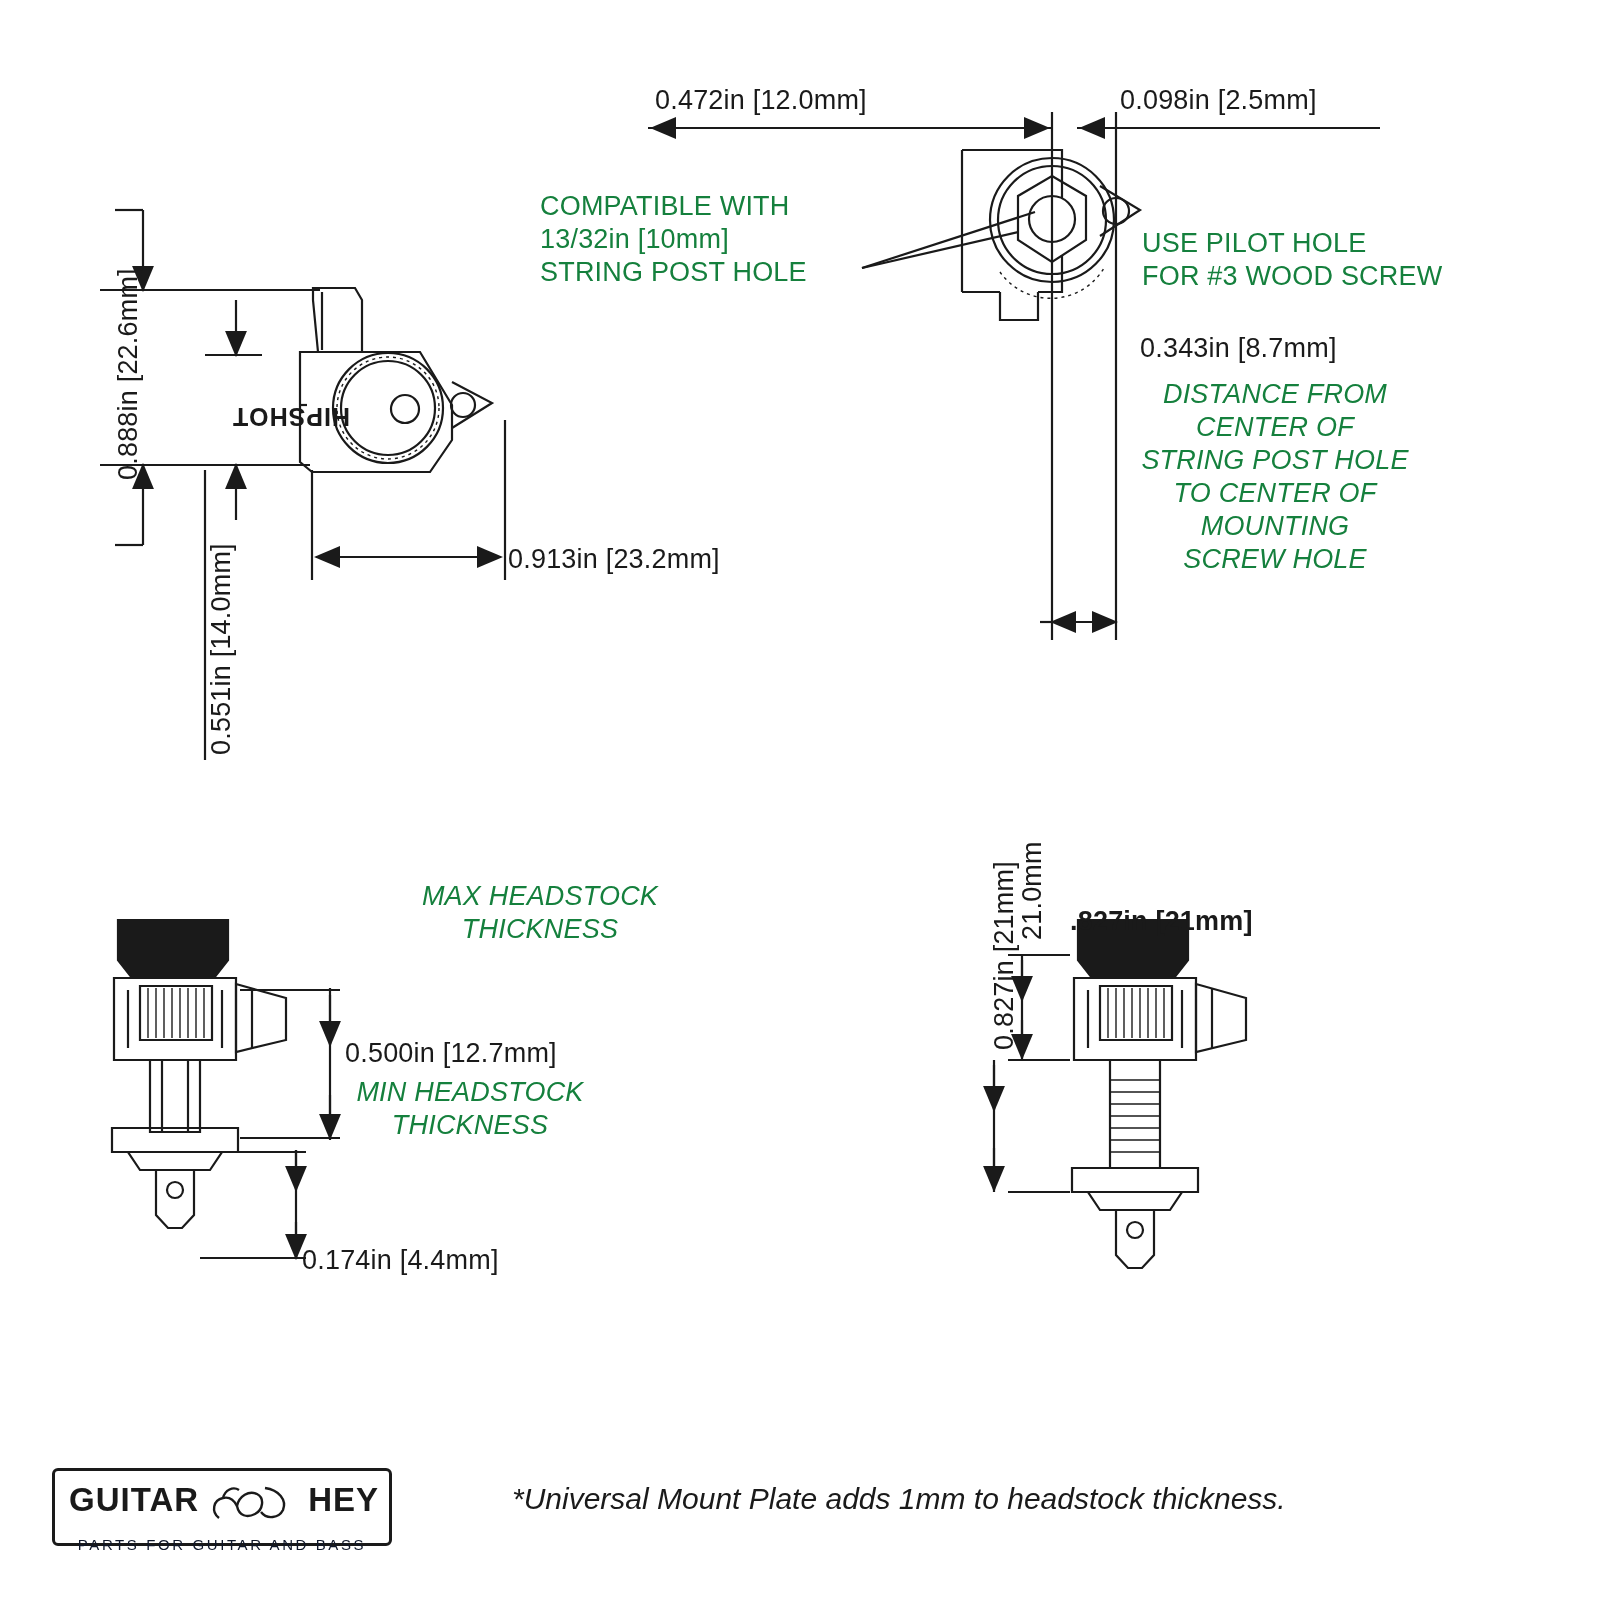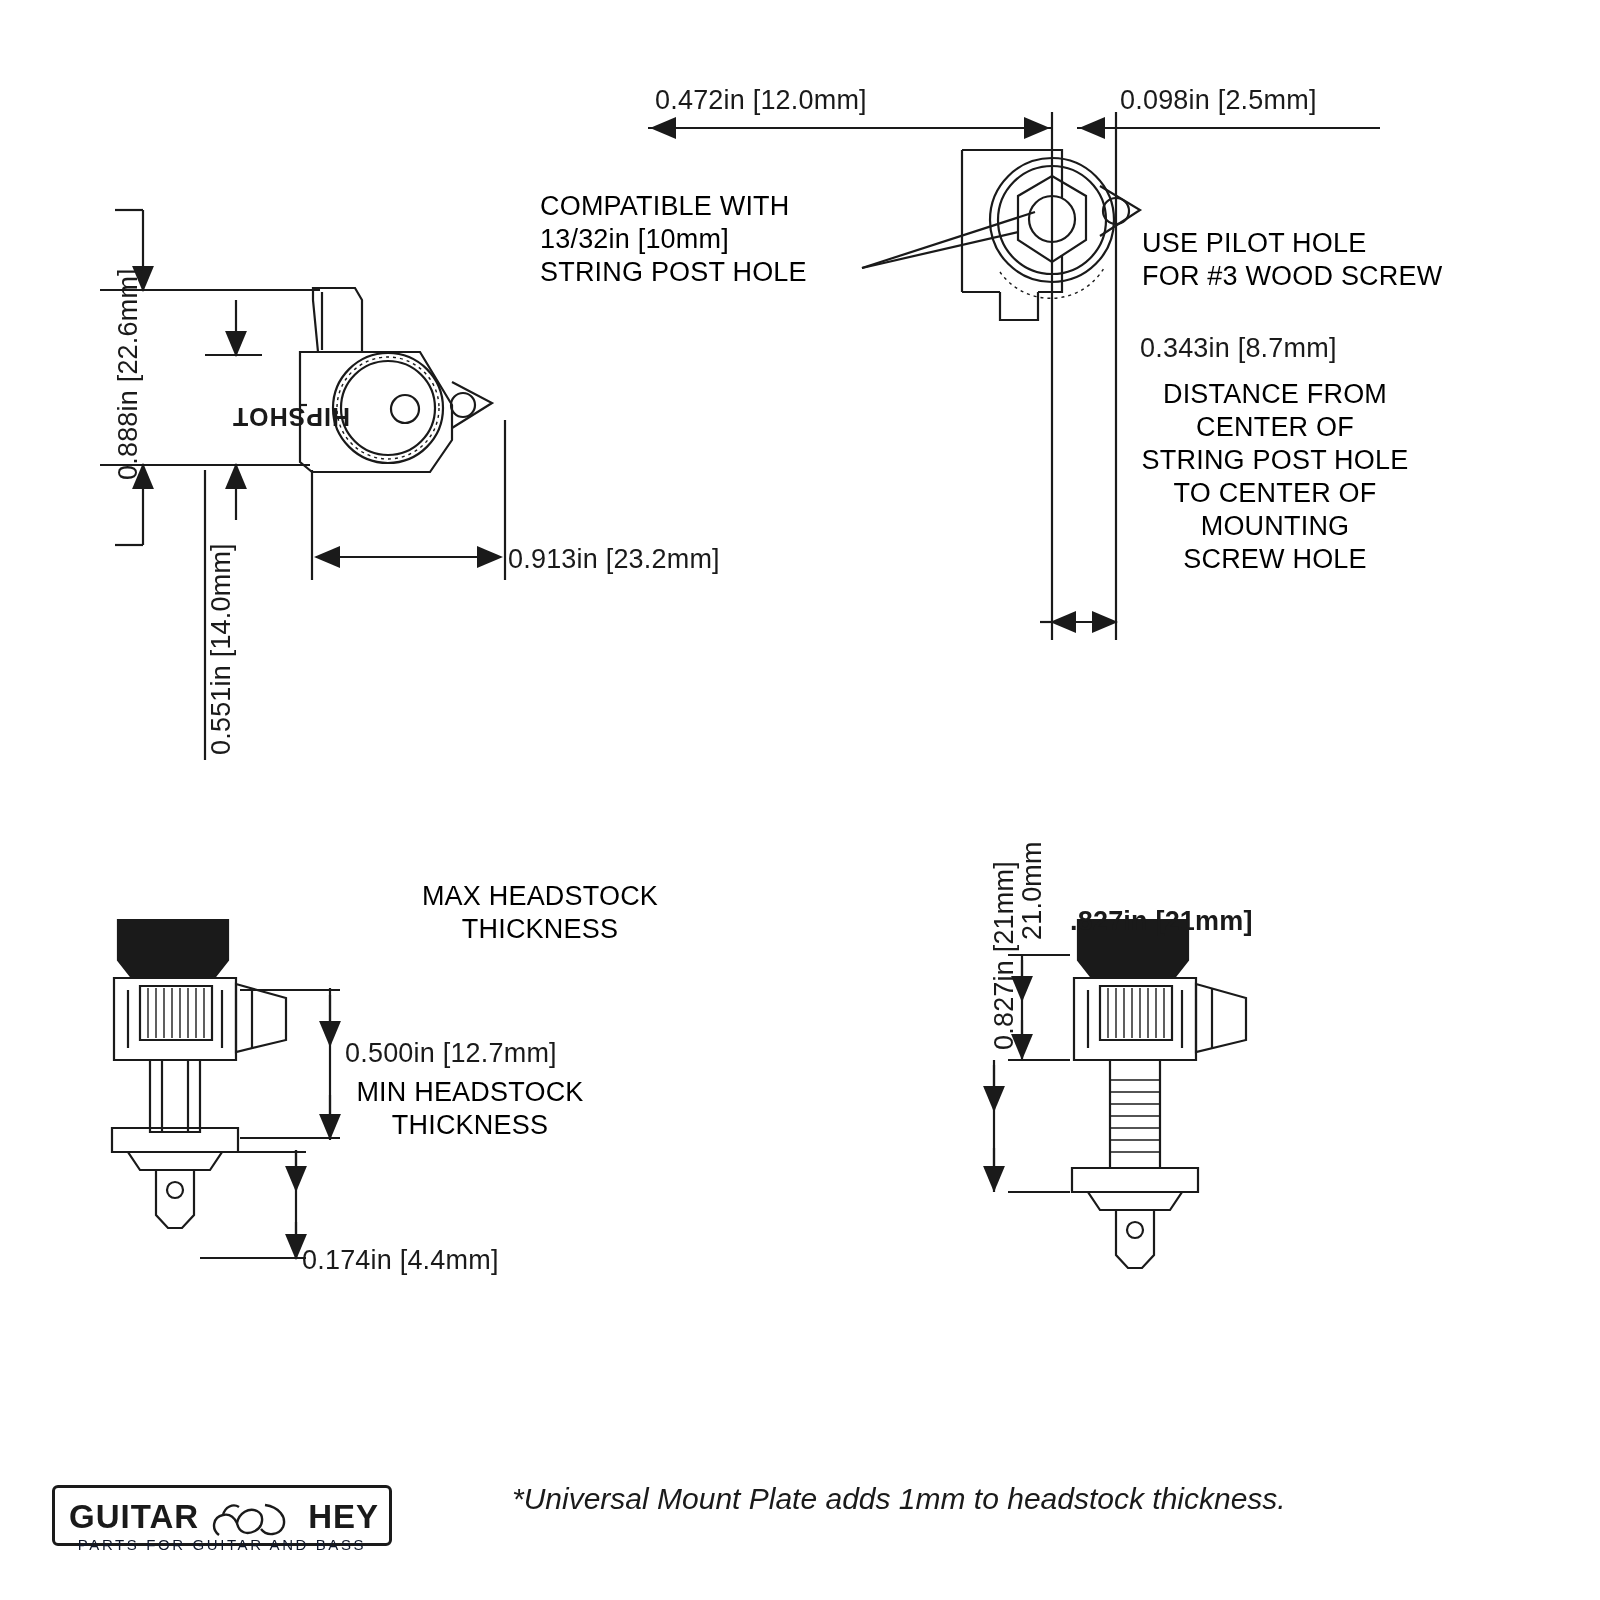"COMPATIBLE WITH" .note { color: #000000 -> #15803d }
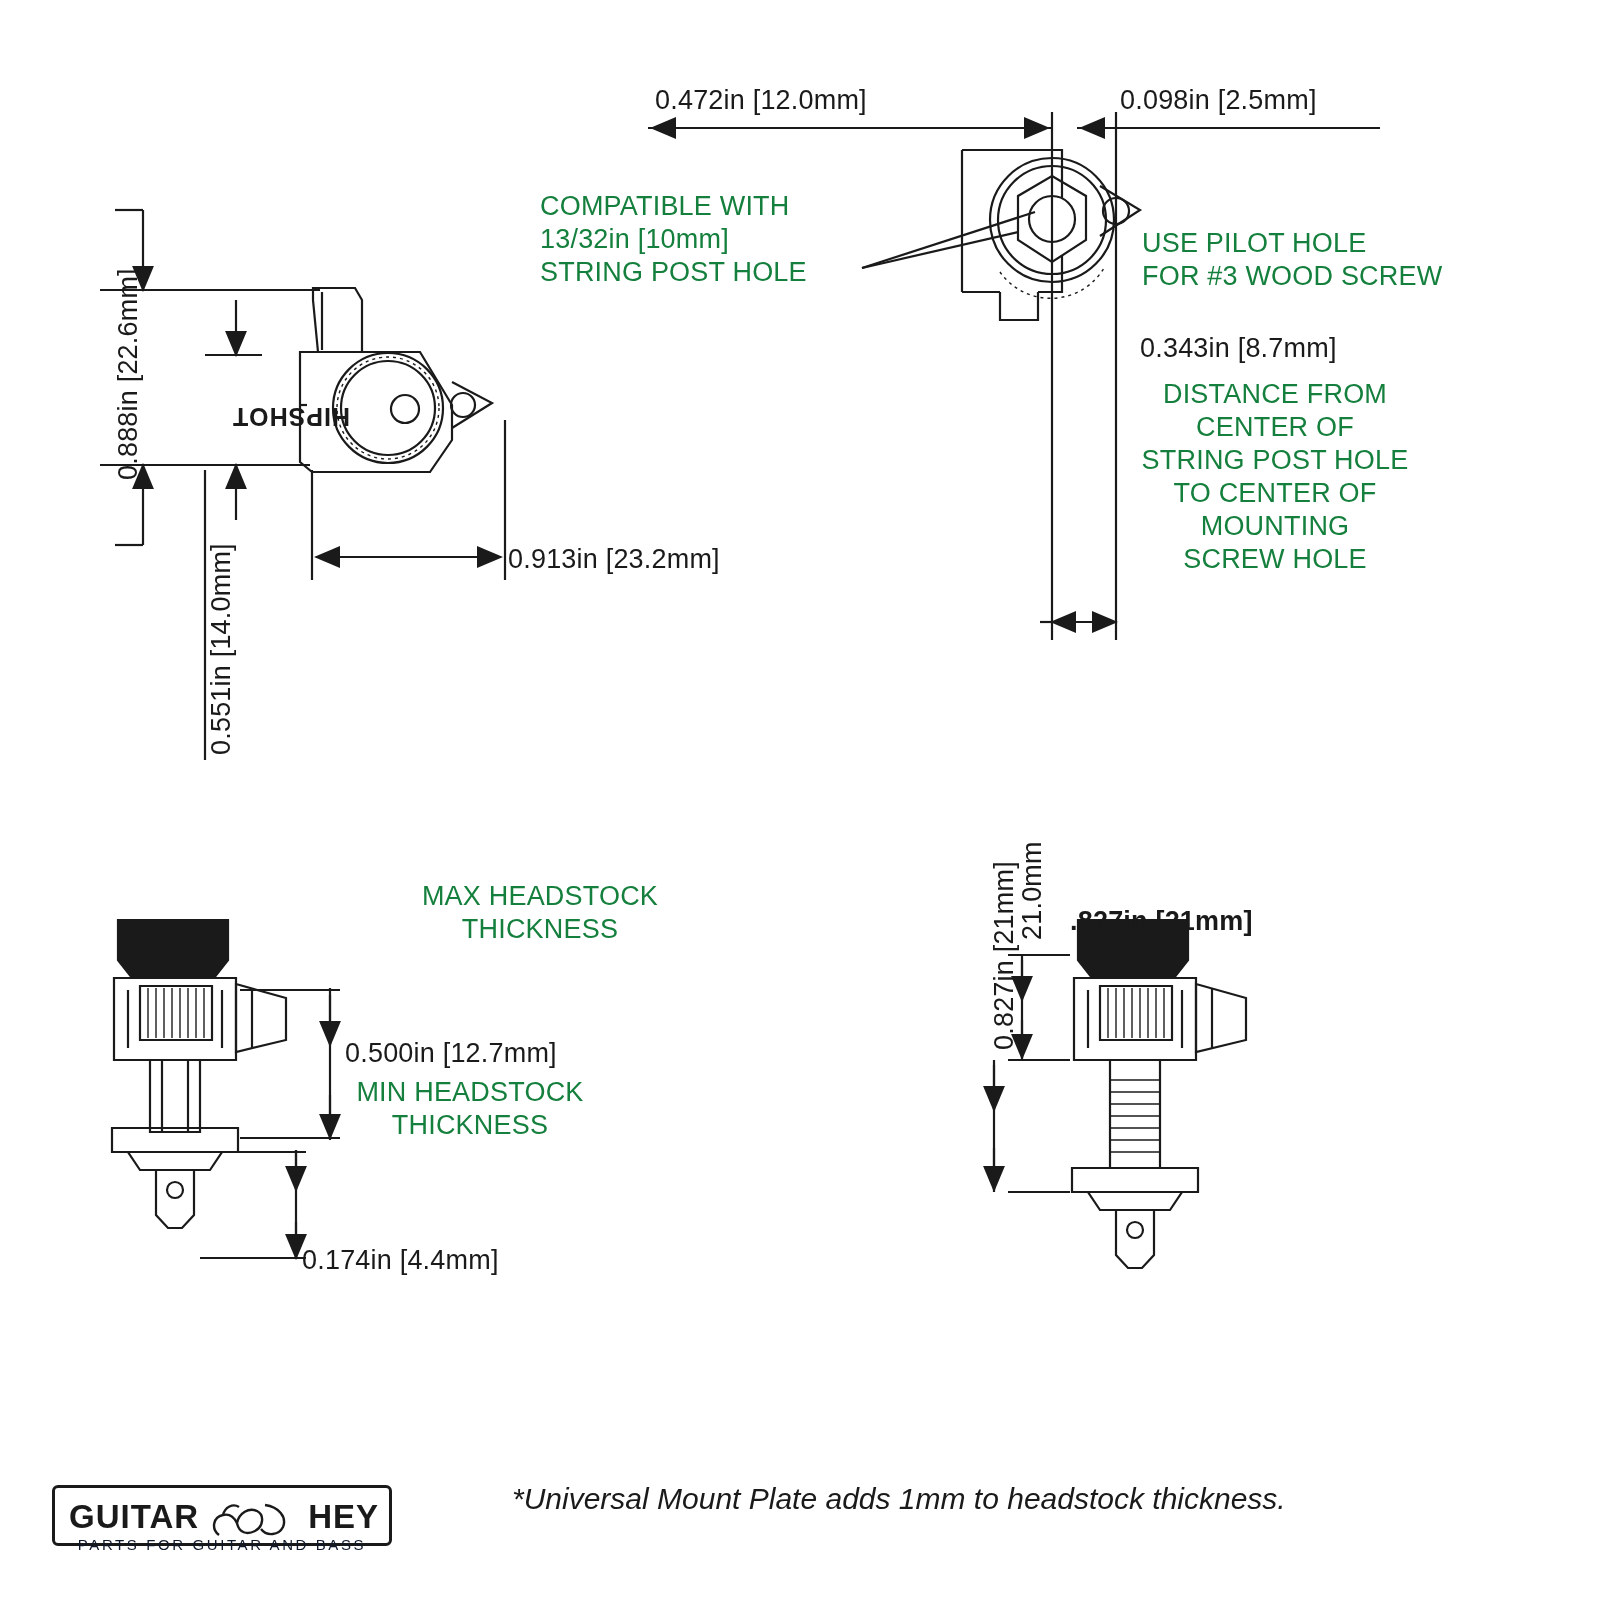"DISTANCE FROM" .center { font-style: none -> italic }
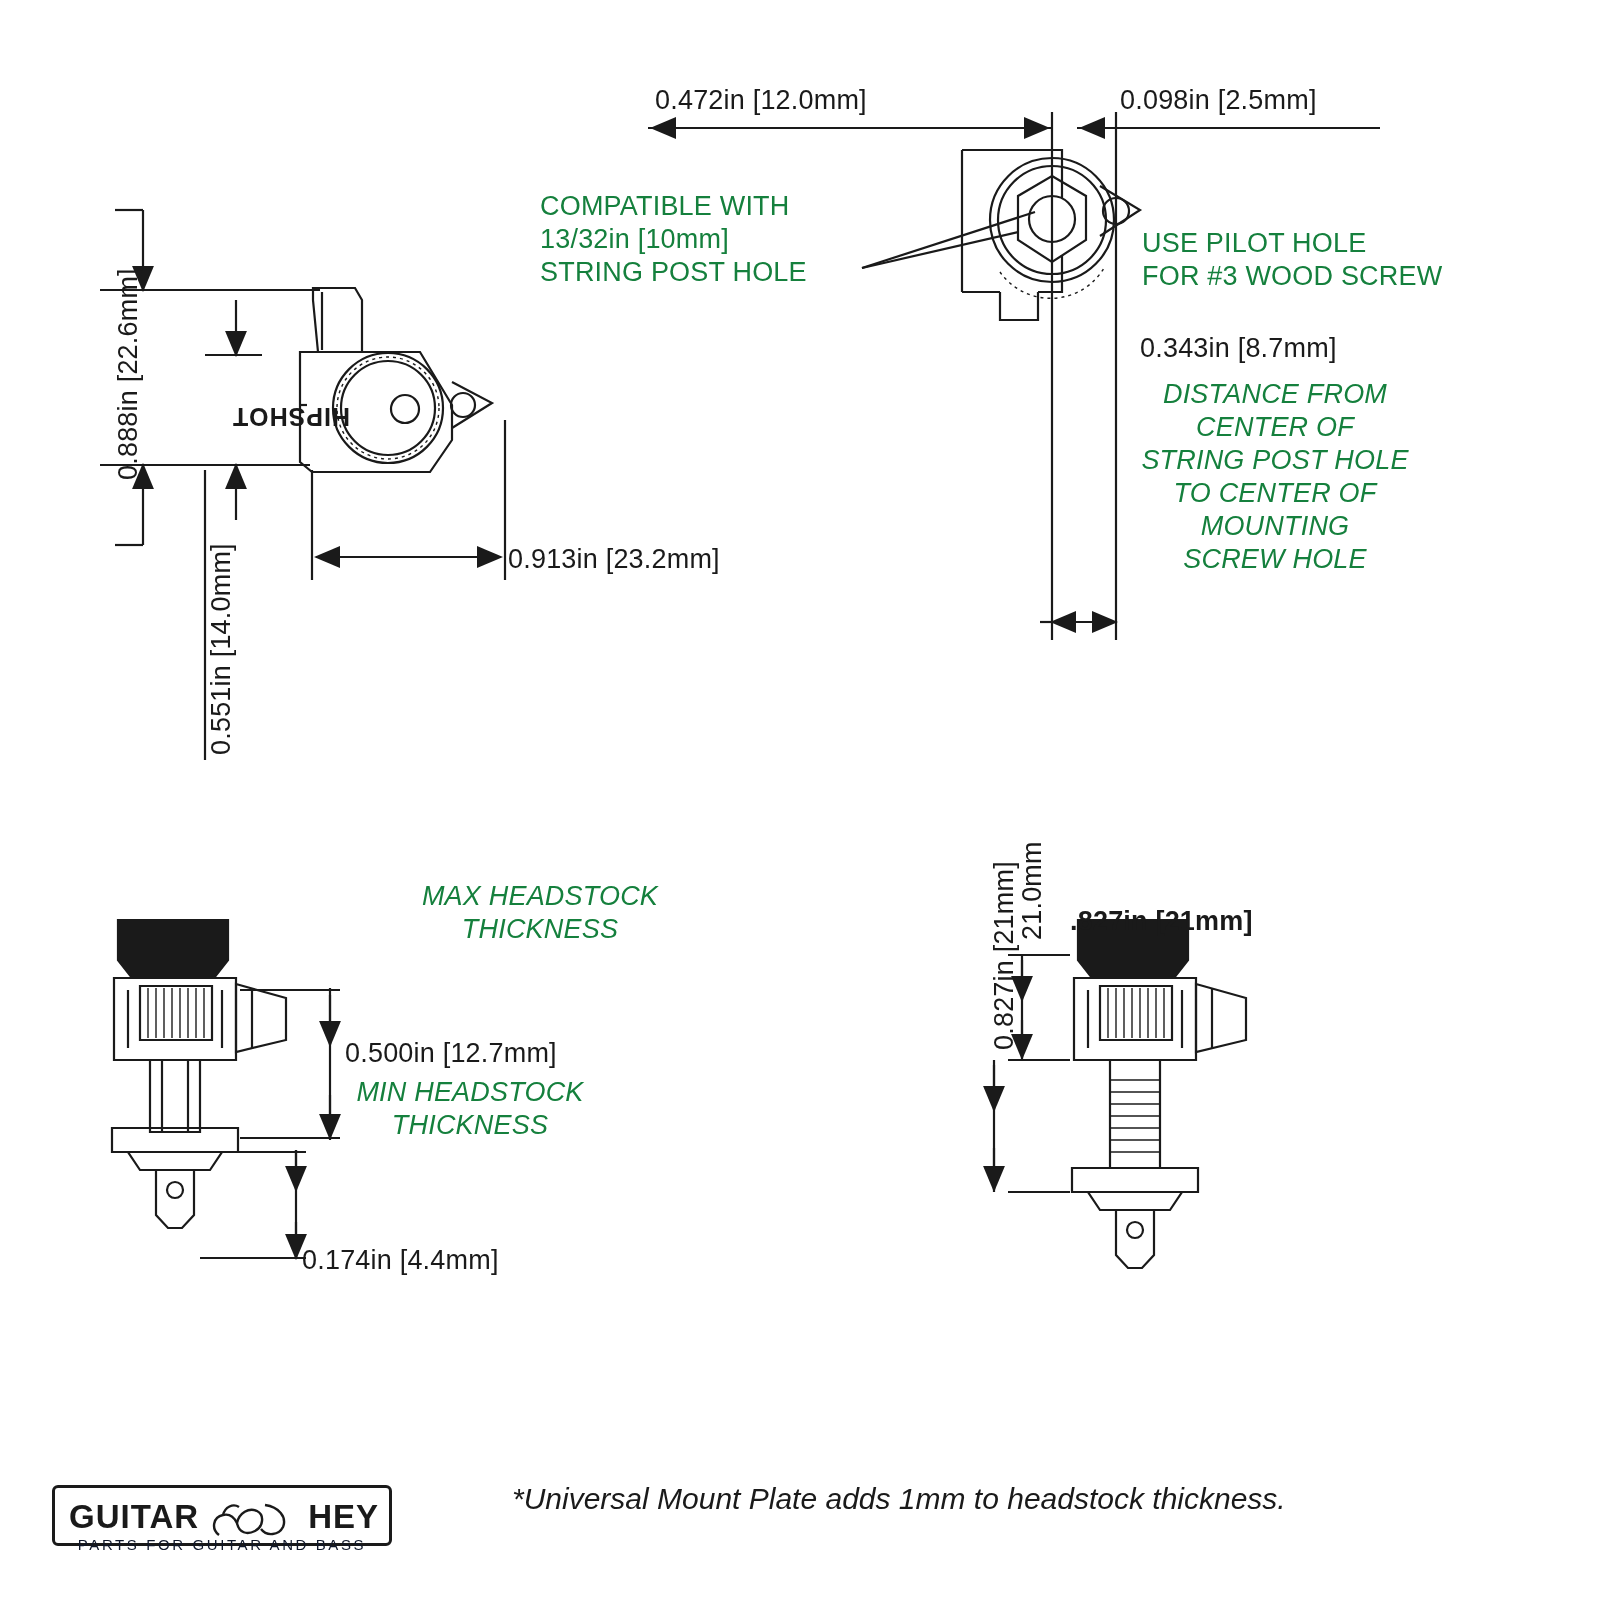"GUITAR" .logo-box { height: 61px -> 78px; margin-top: 17px -> none }
